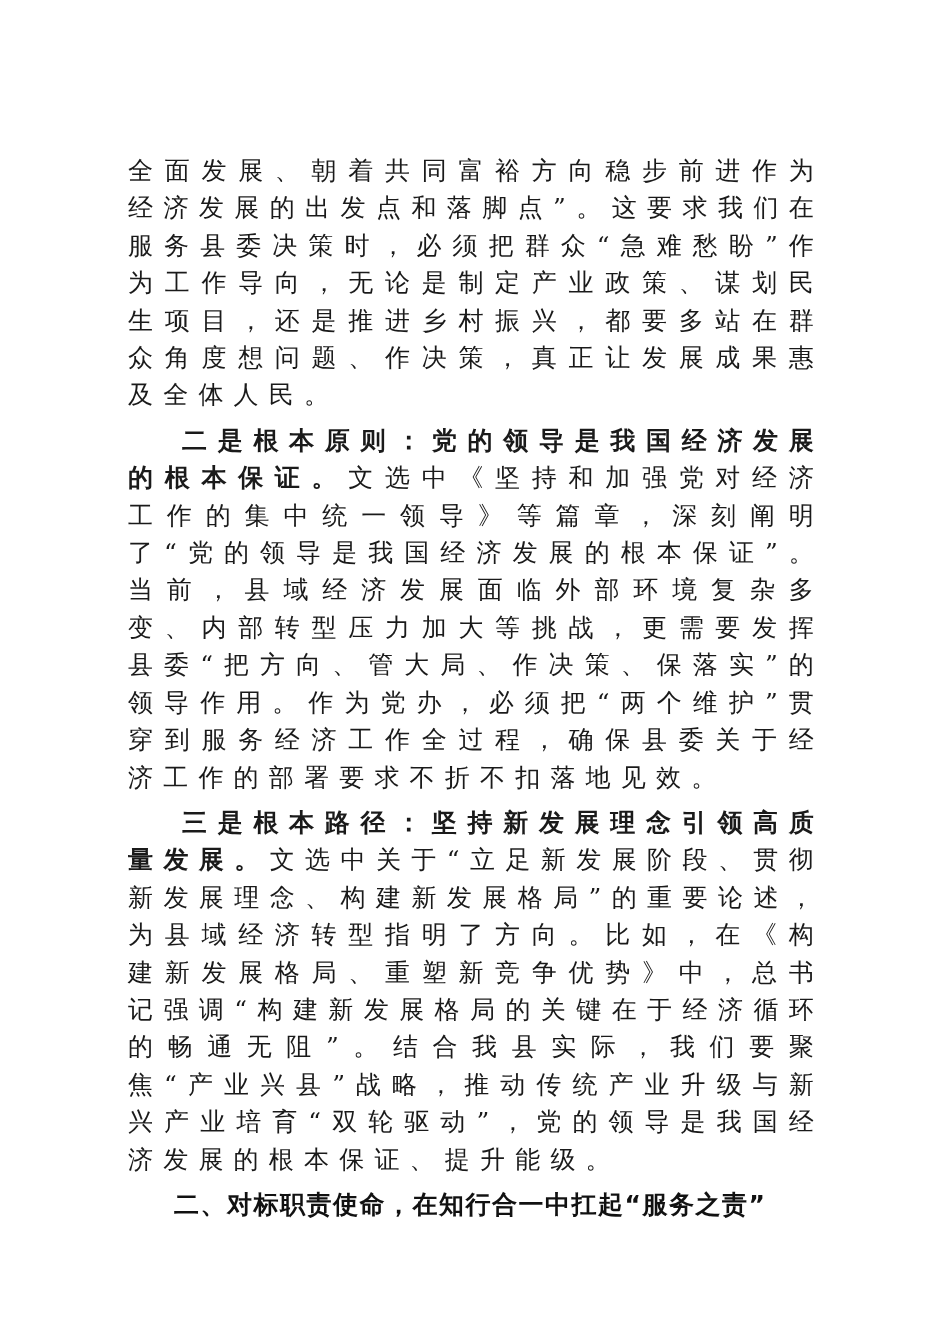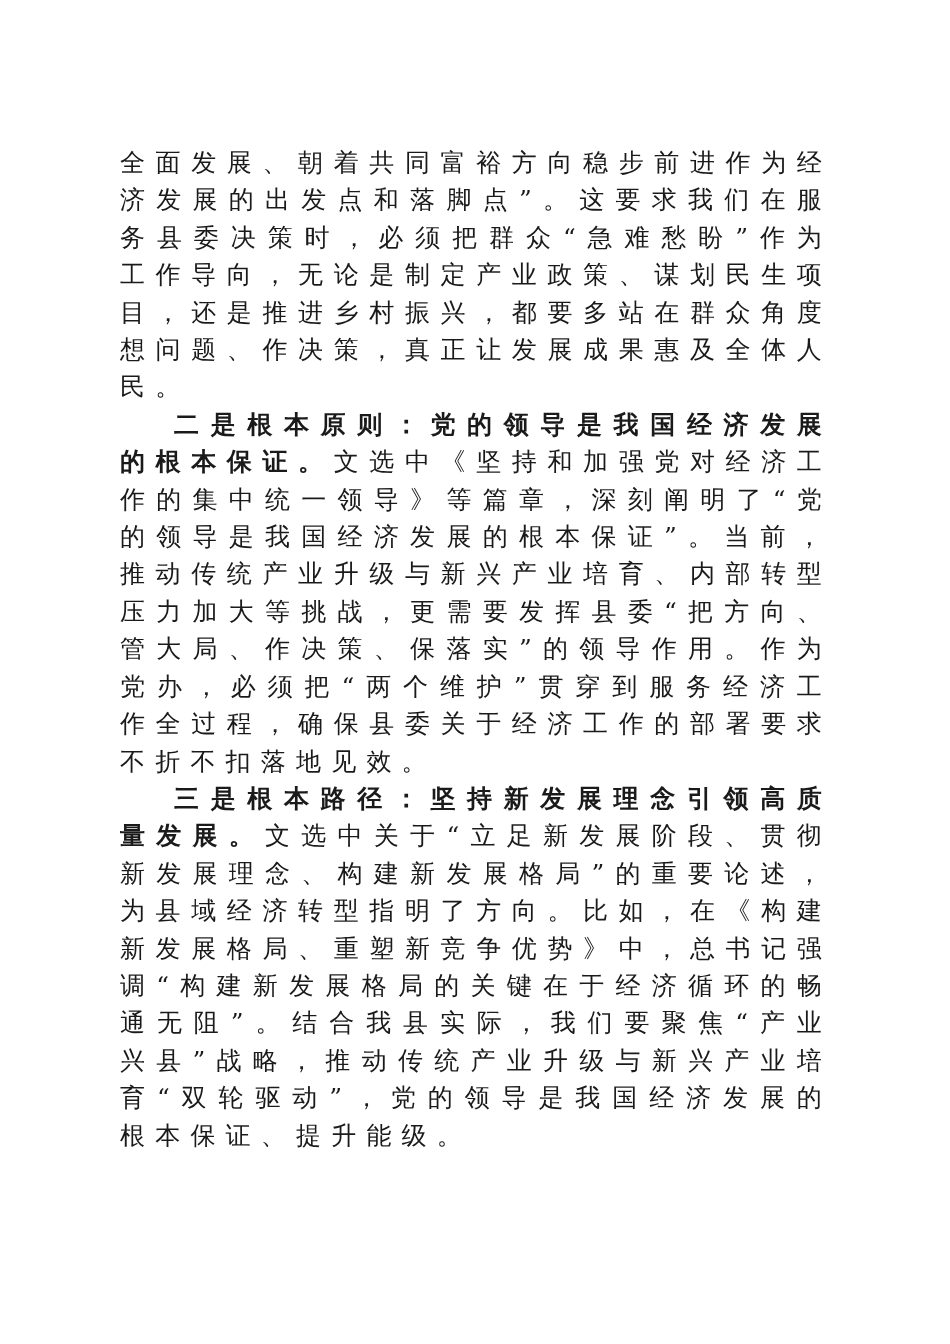"全面发展、朝着共同富裕方向稳步前进作为经济发展的出发点和落脚点”。这要求我们在服" .para { margin: 0 -> 8px }
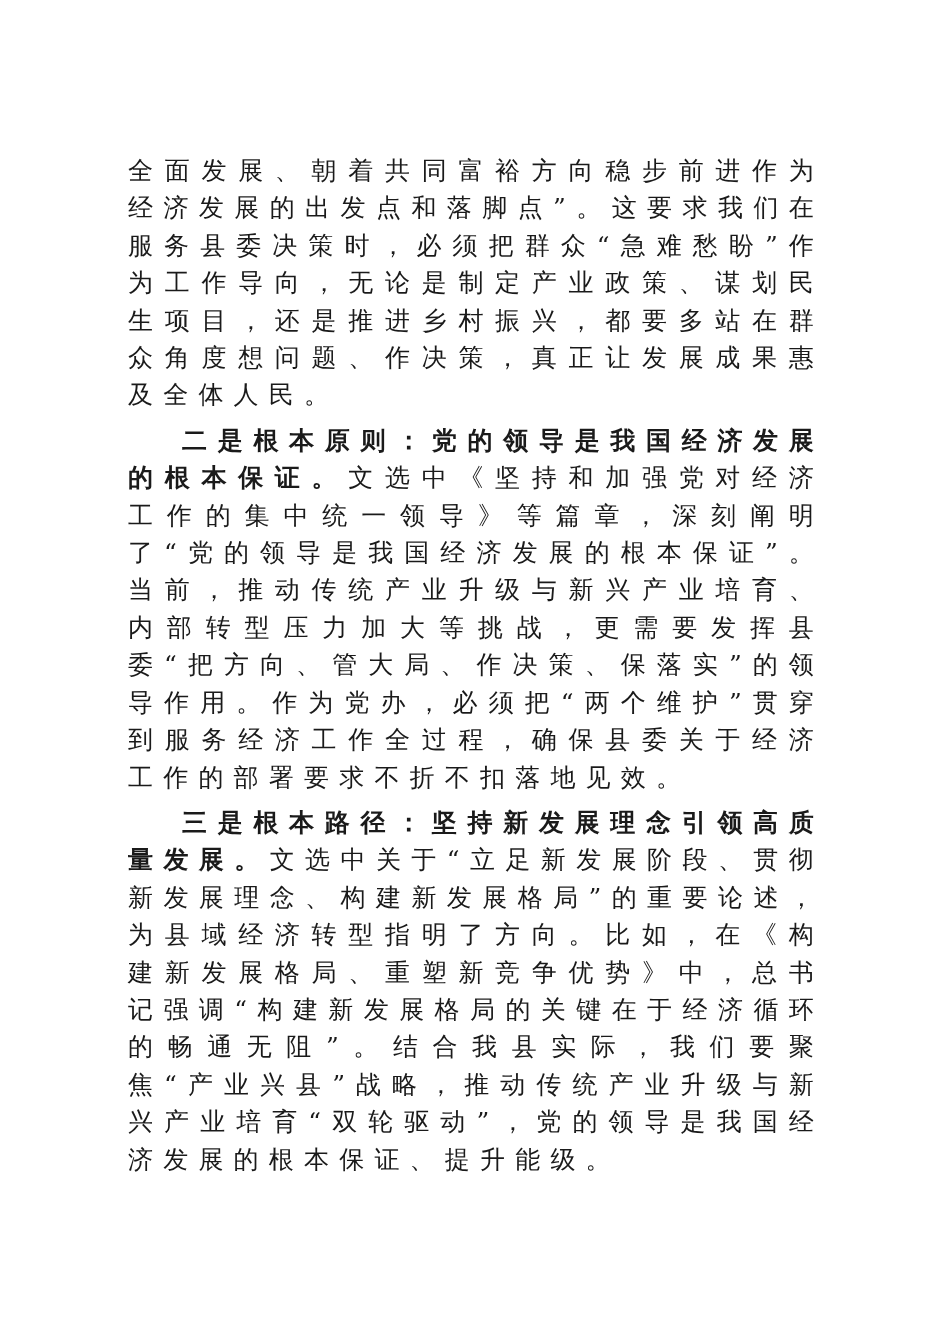"文选中《坚持和加强党对经济工作的集中统一领导》等篇章，深刻阐明了“党的领导是我国" span { text: 推动传统产业升级与新兴产业培育 -> 县域经济发展面临外部环境复杂多变 }
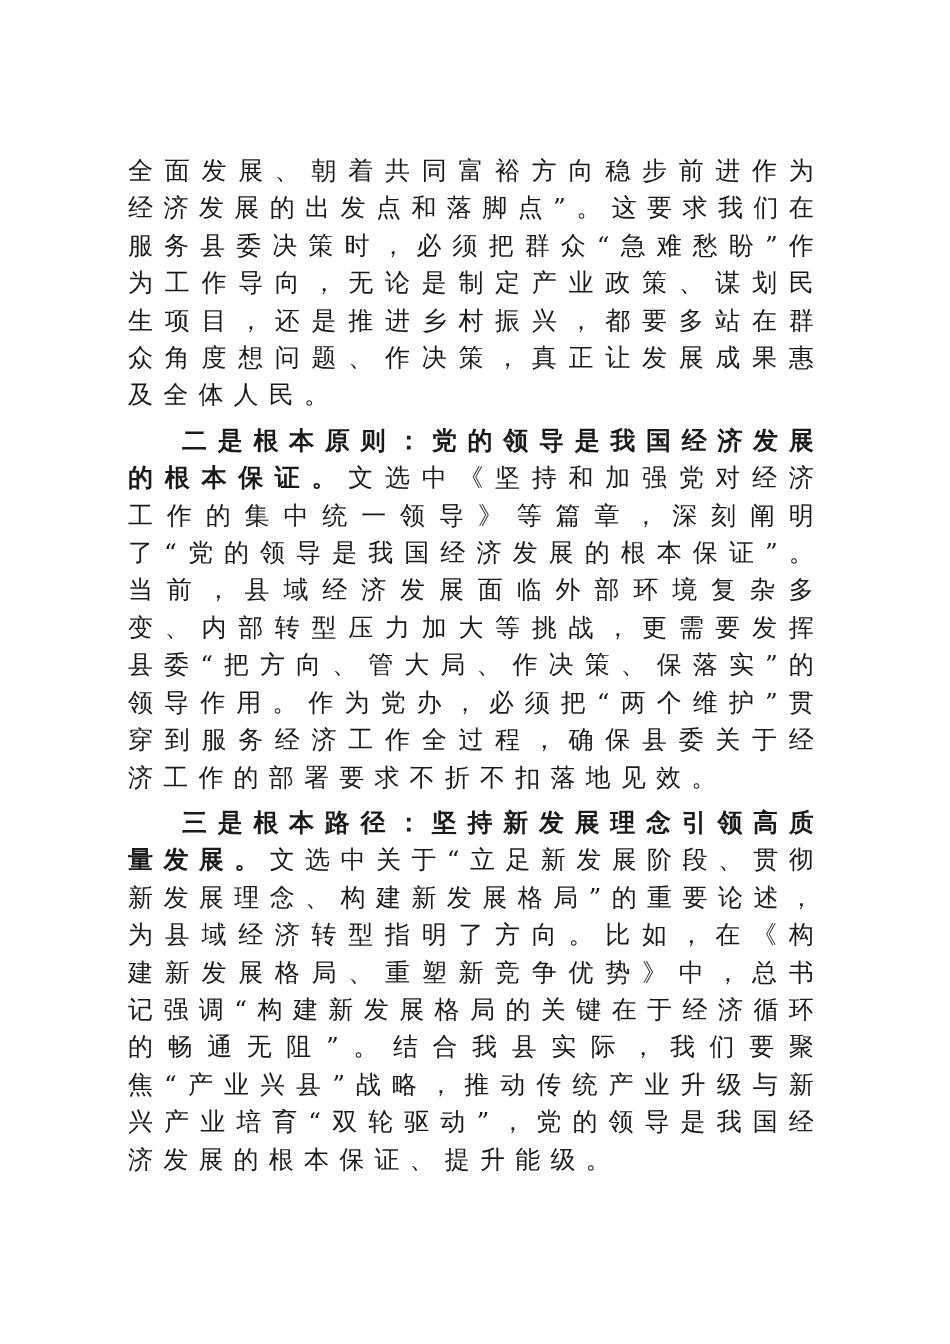"二、对标职责使命，在知行合一中扛起“服务之责”" h2.heading { html: none -> <h2>二、对标职责使命，在知行合一中扛起“服务之责”</h2> }
